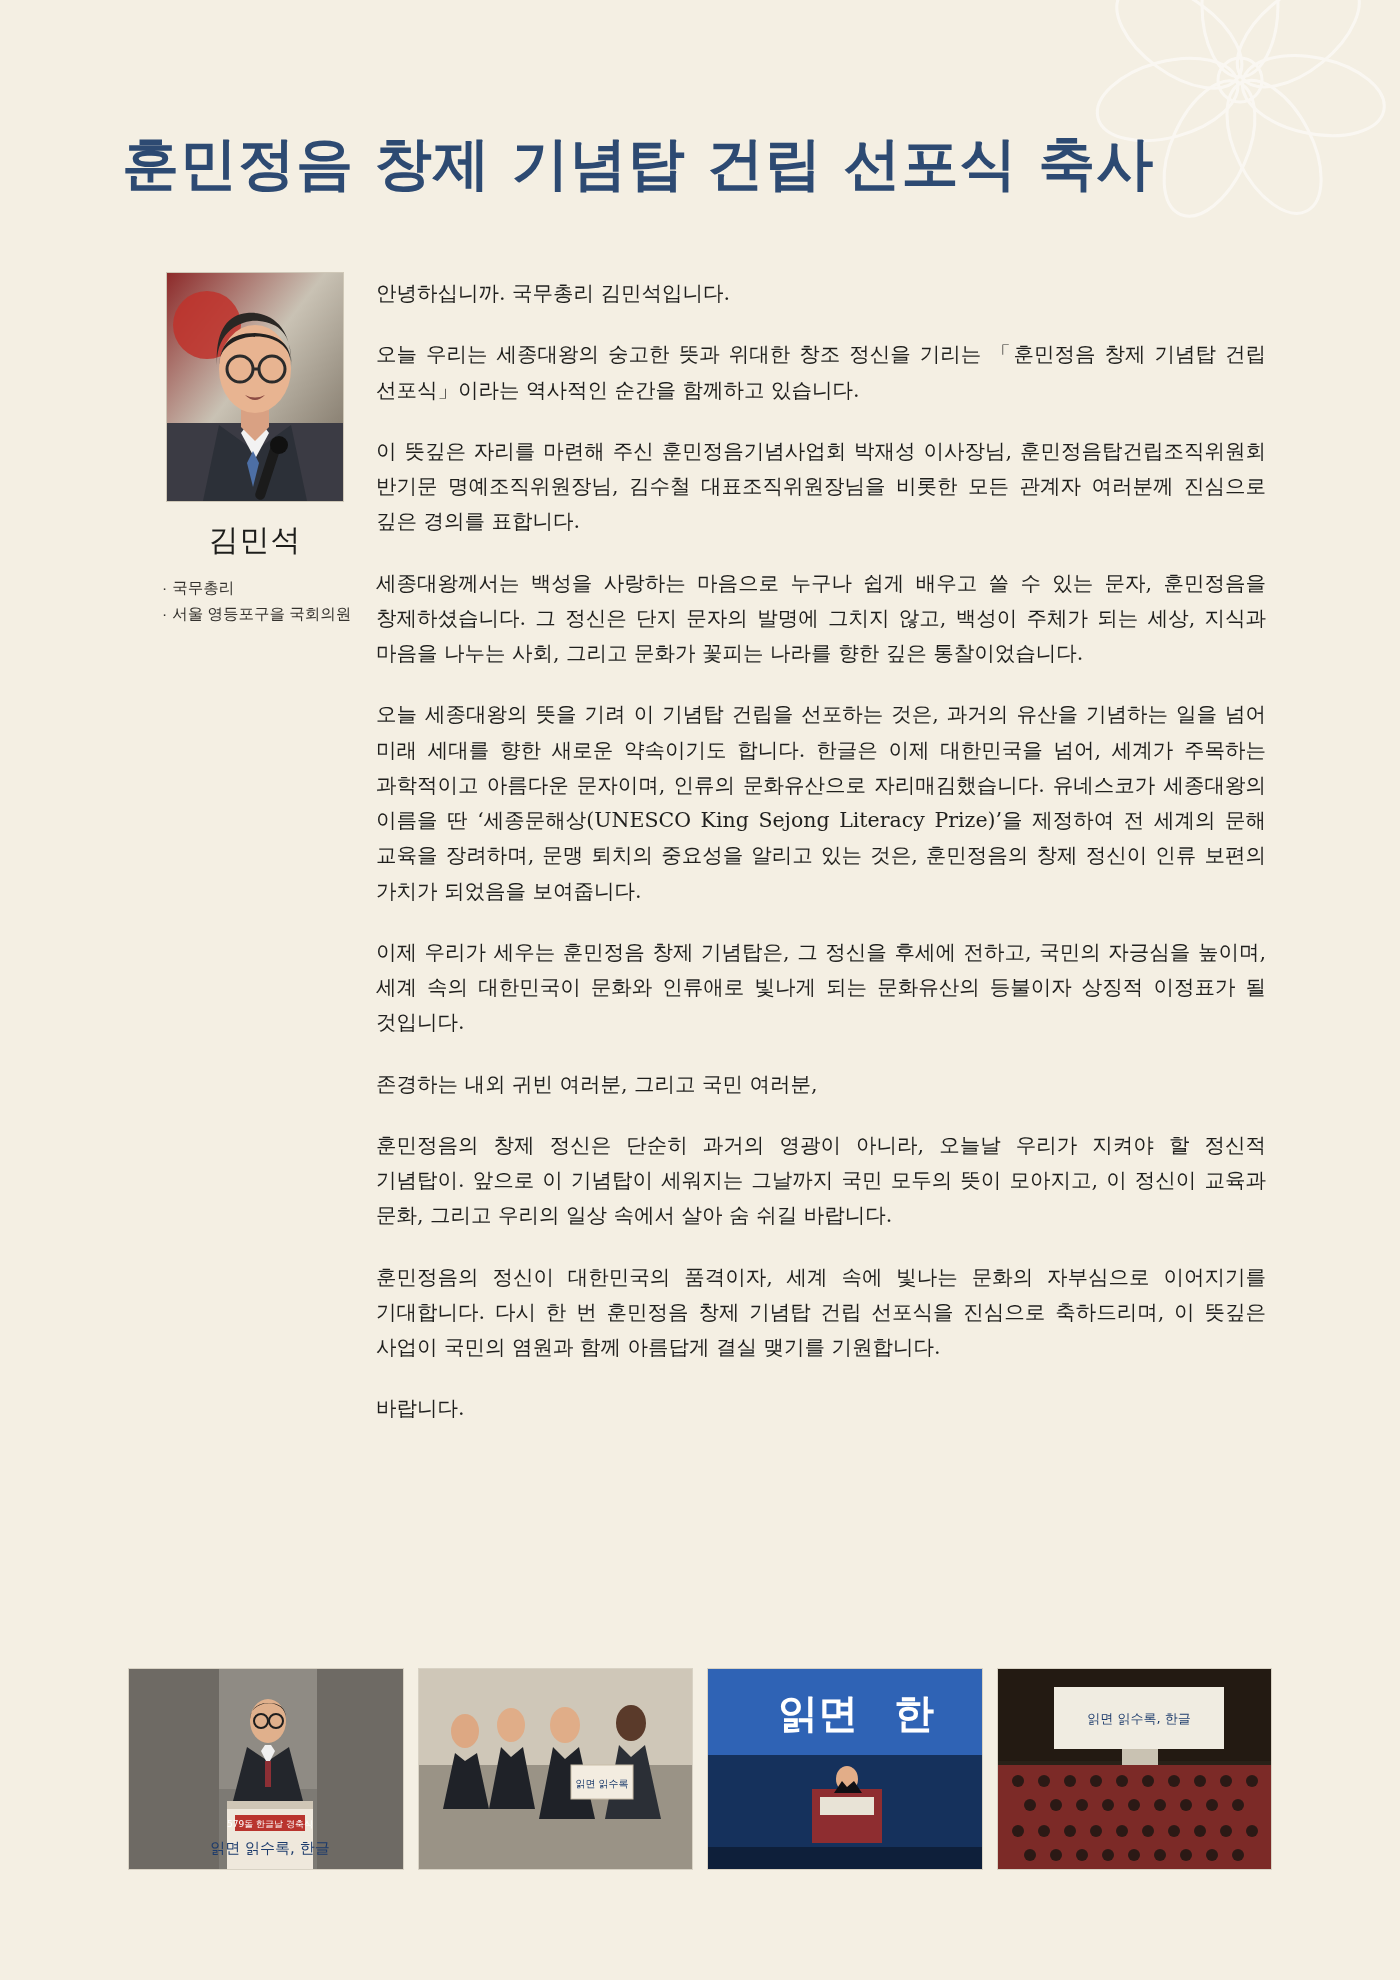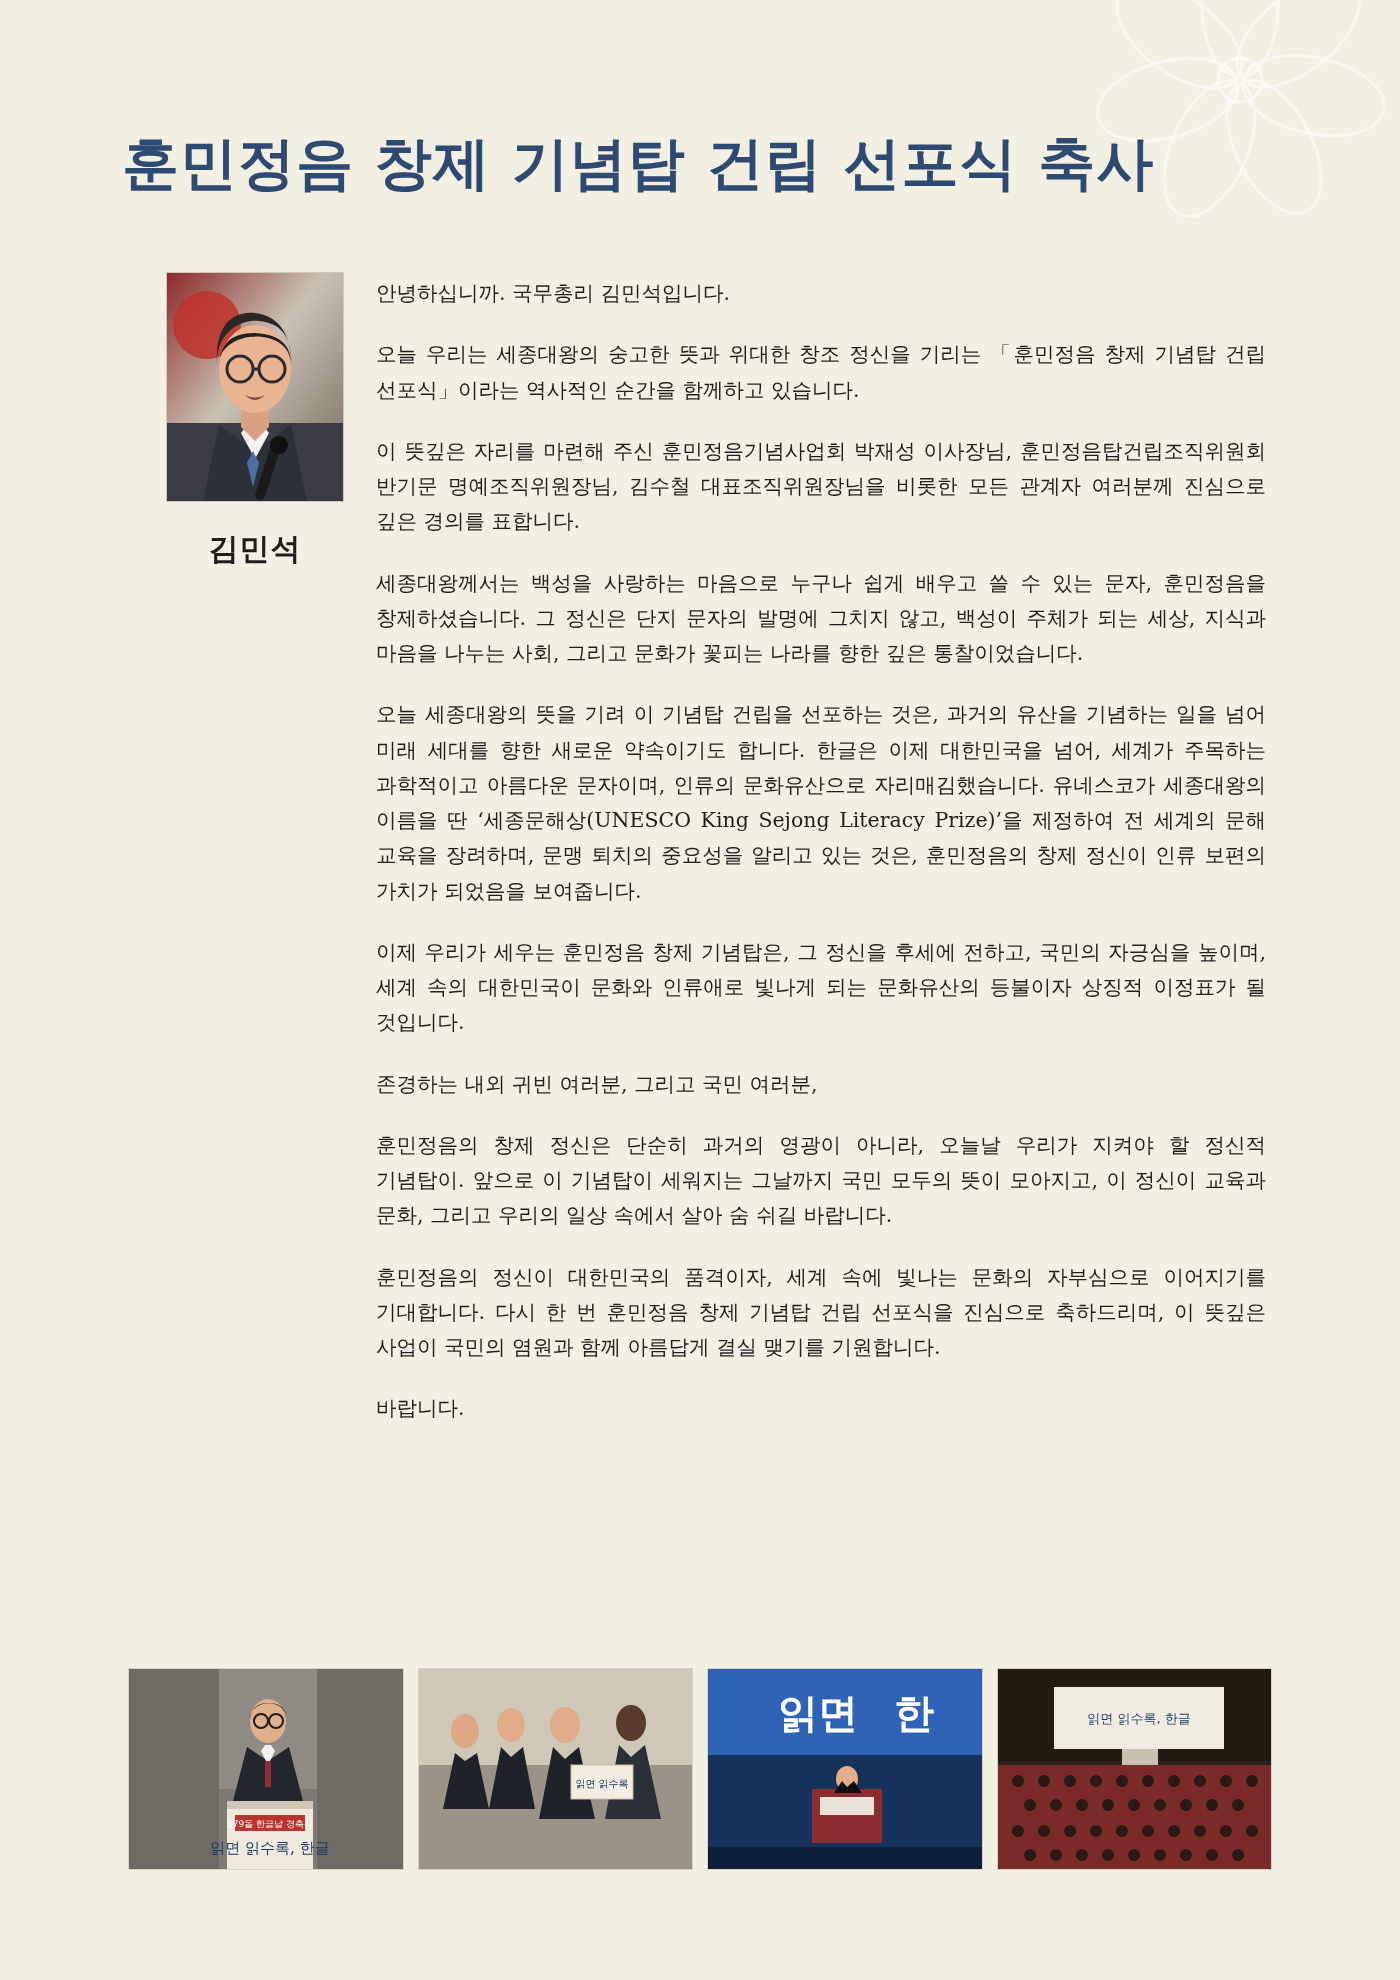"김민석" .profile-name { font-weight: bold -> normal; margin-top: 27px -> 18px }
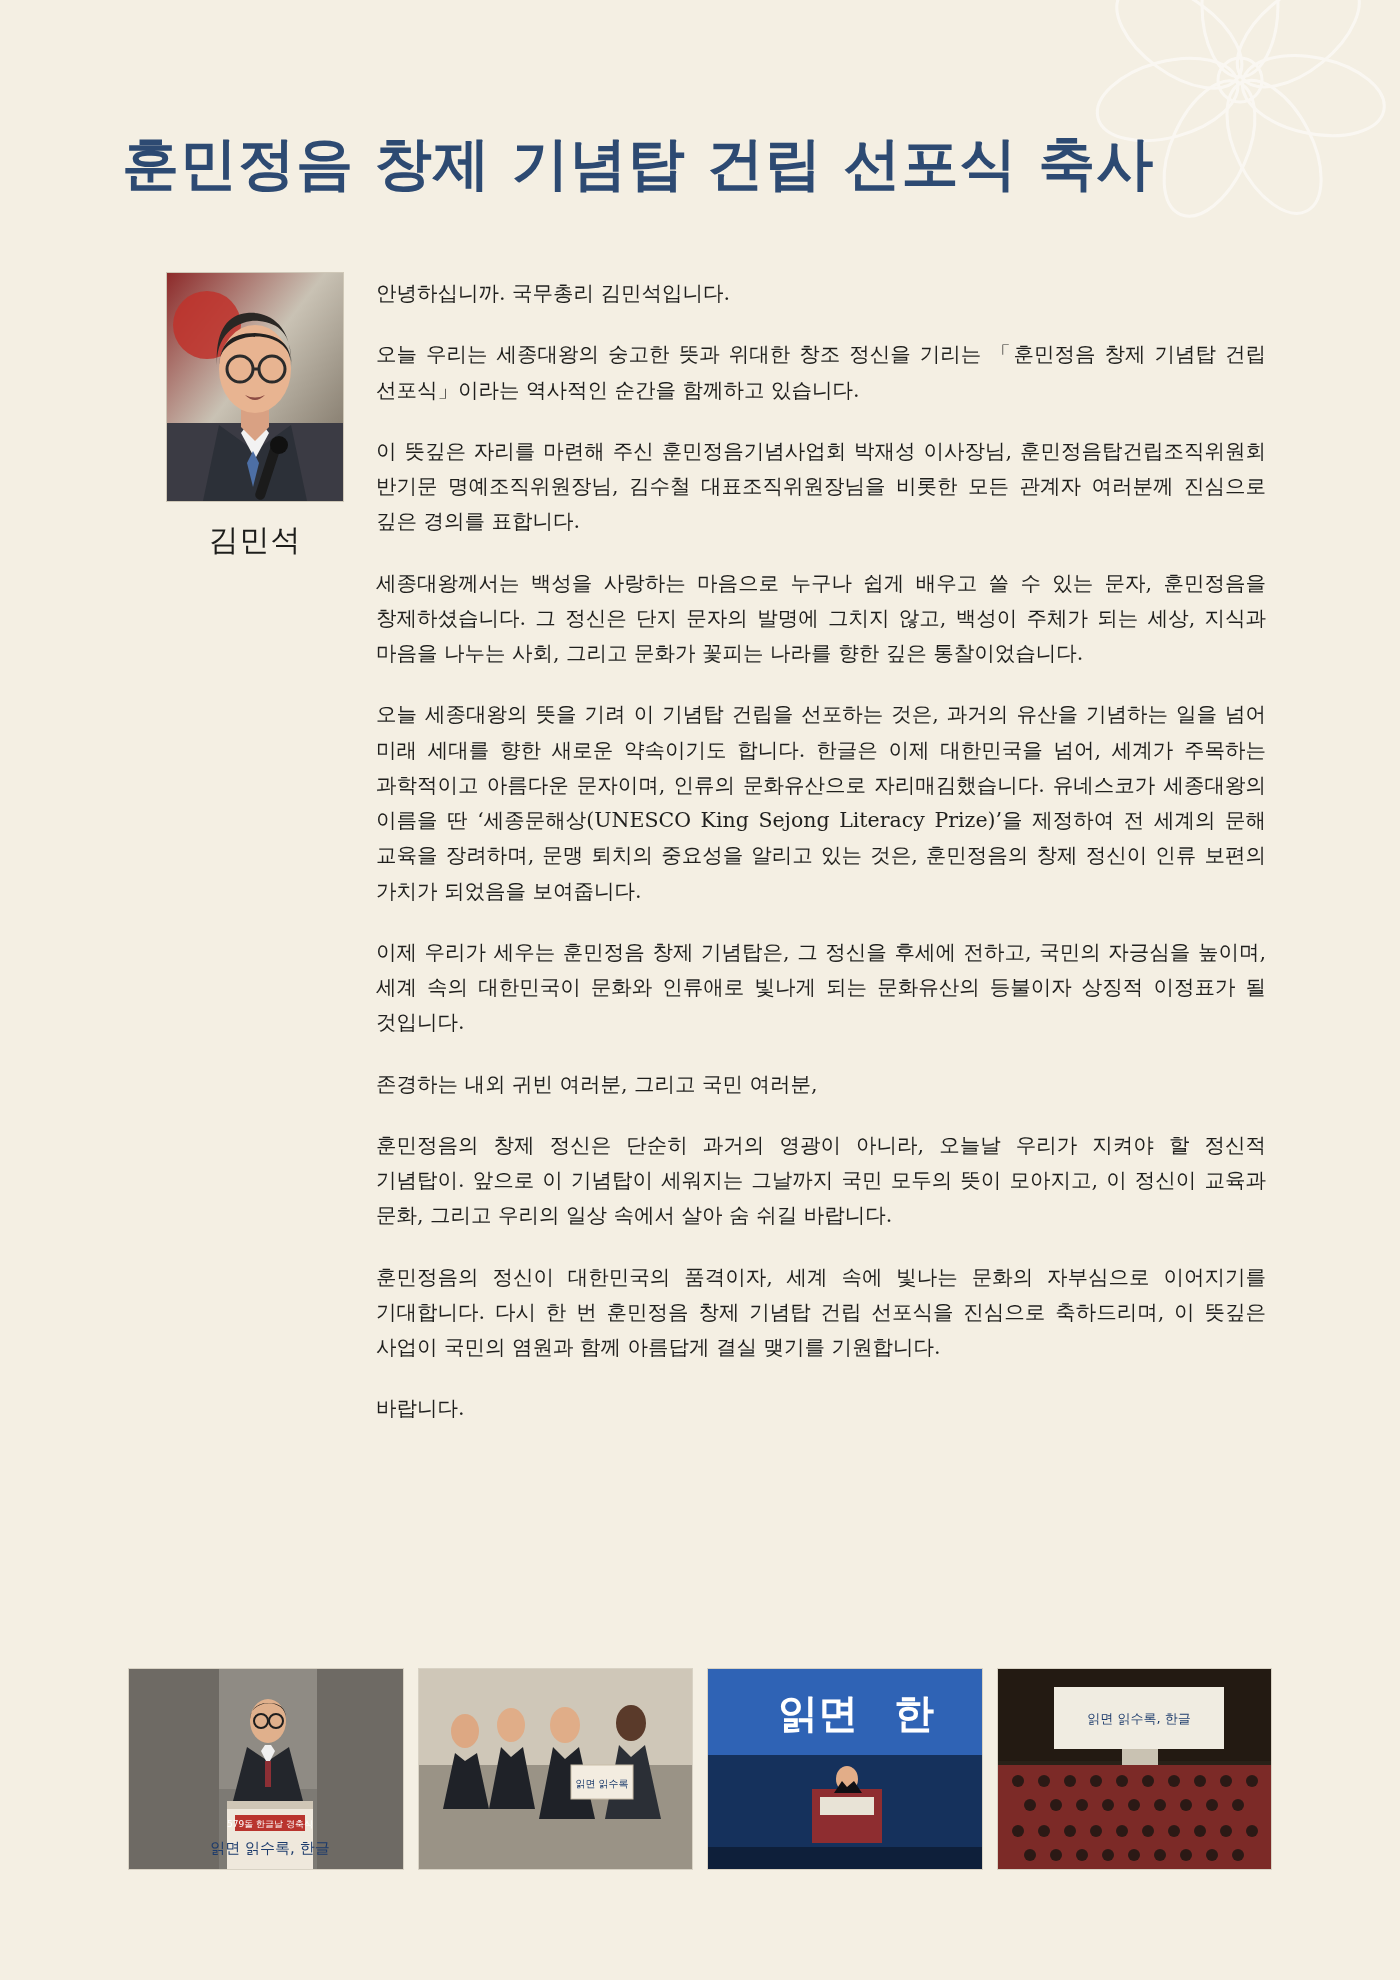"국무총리" div.profile-roles { html: none -> <div> <div>국무총리</div> <div>서울 영등포구을 국회의원</div> </div> }
